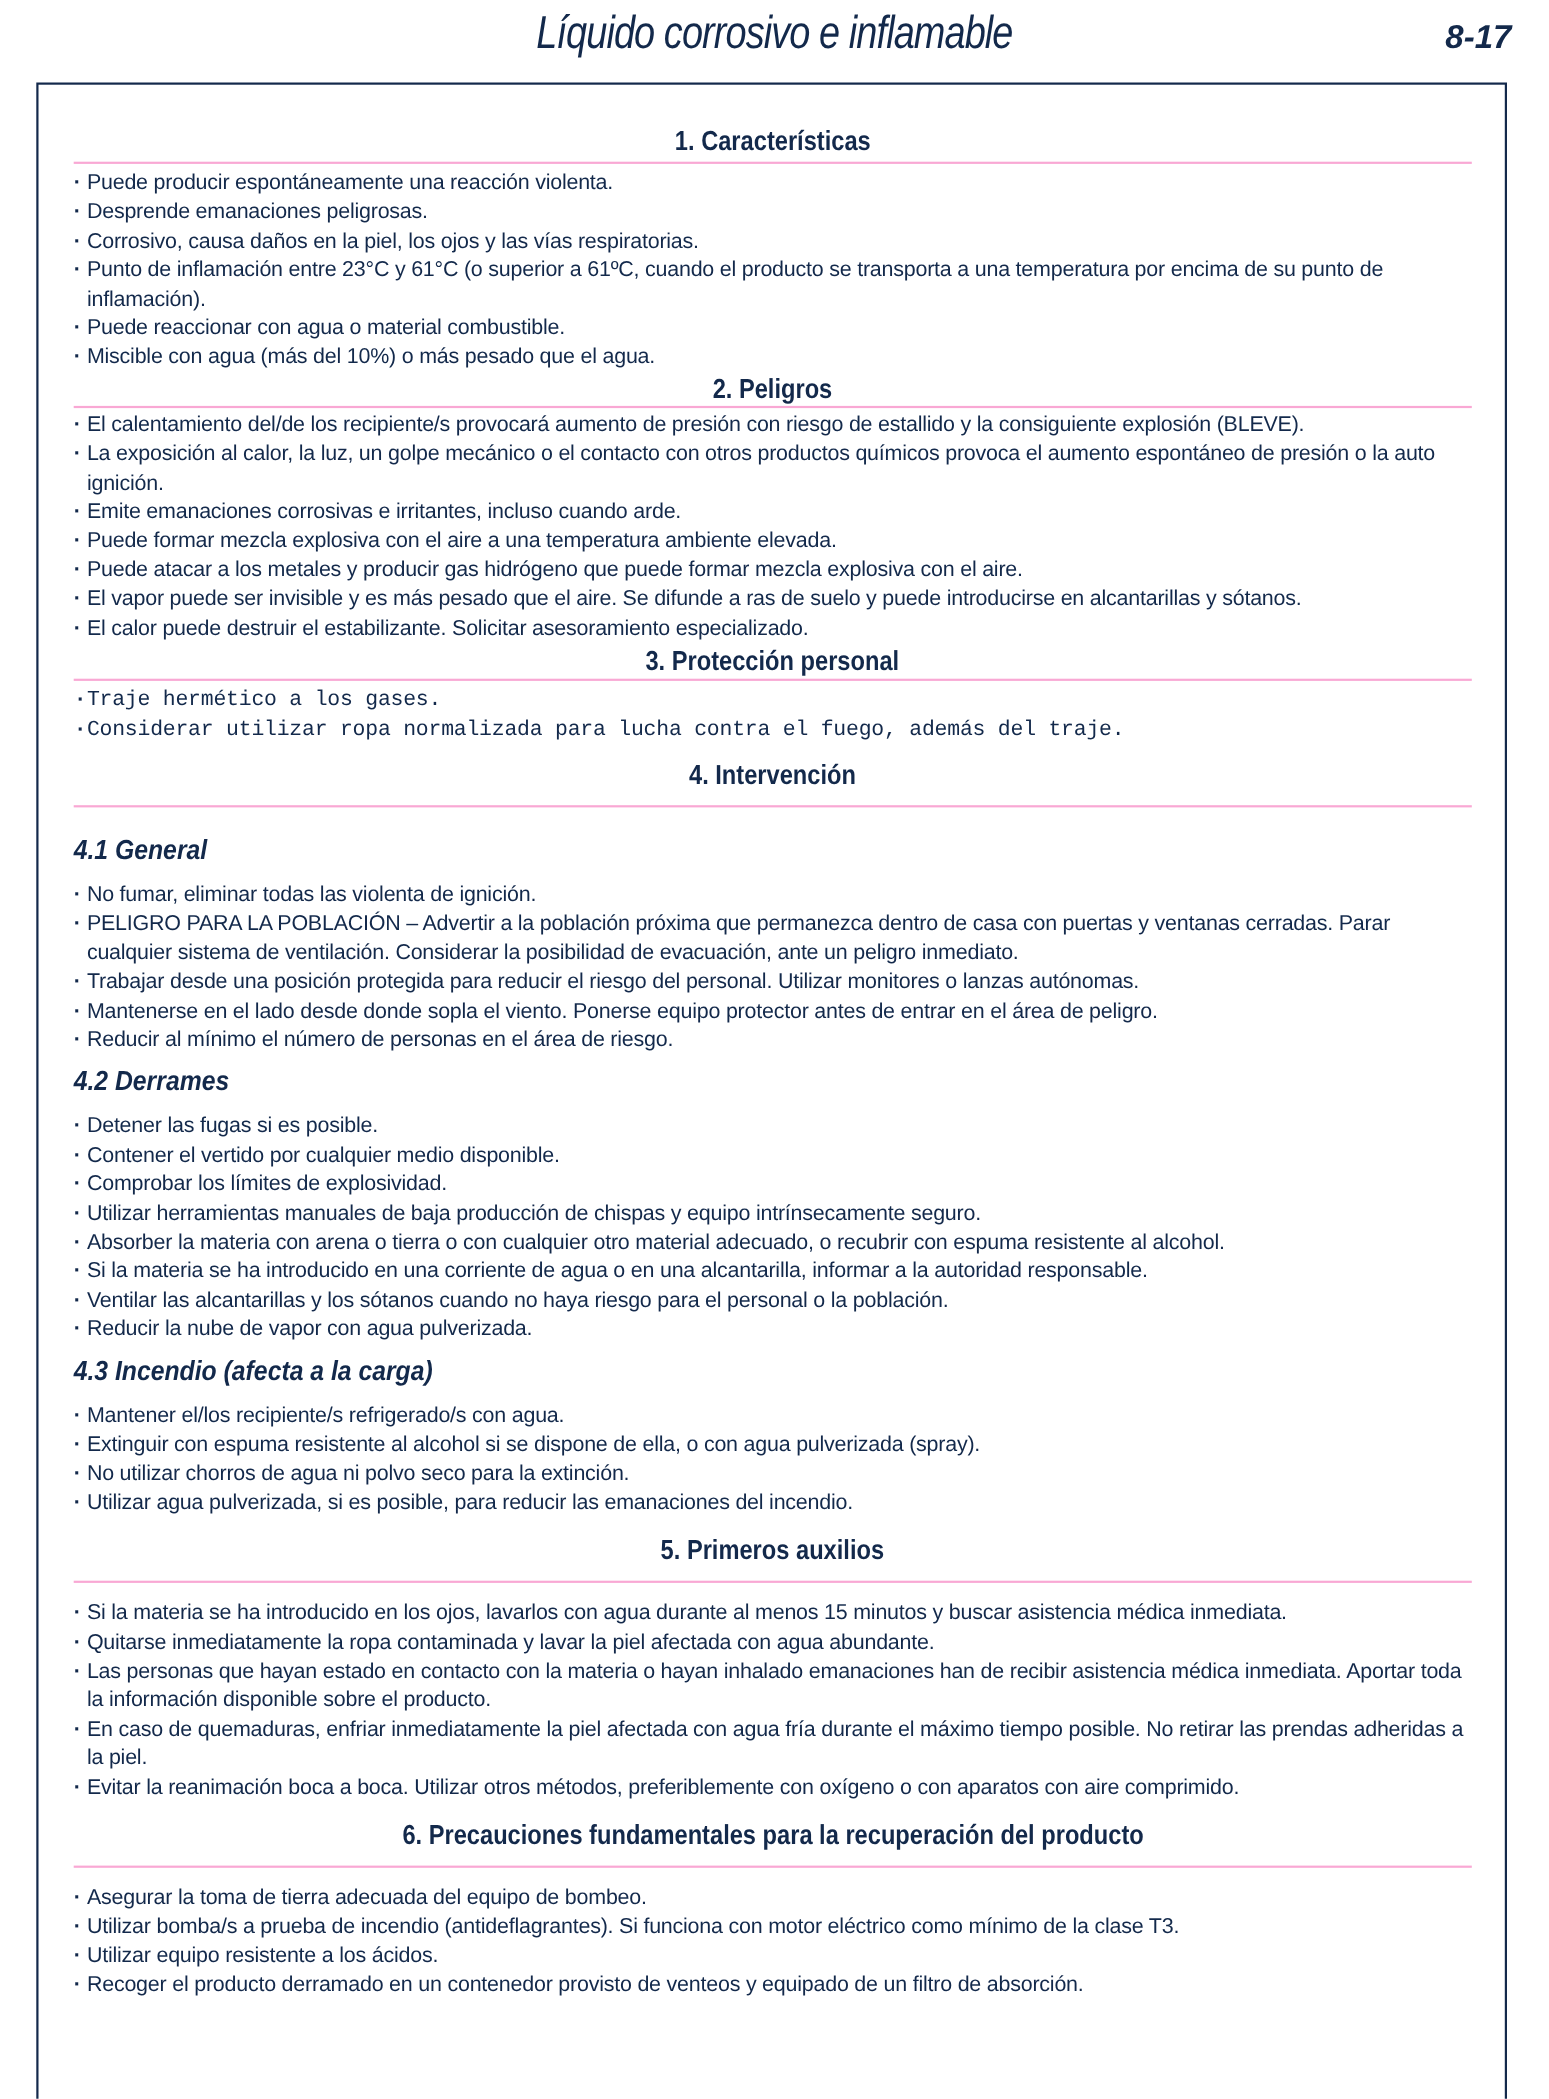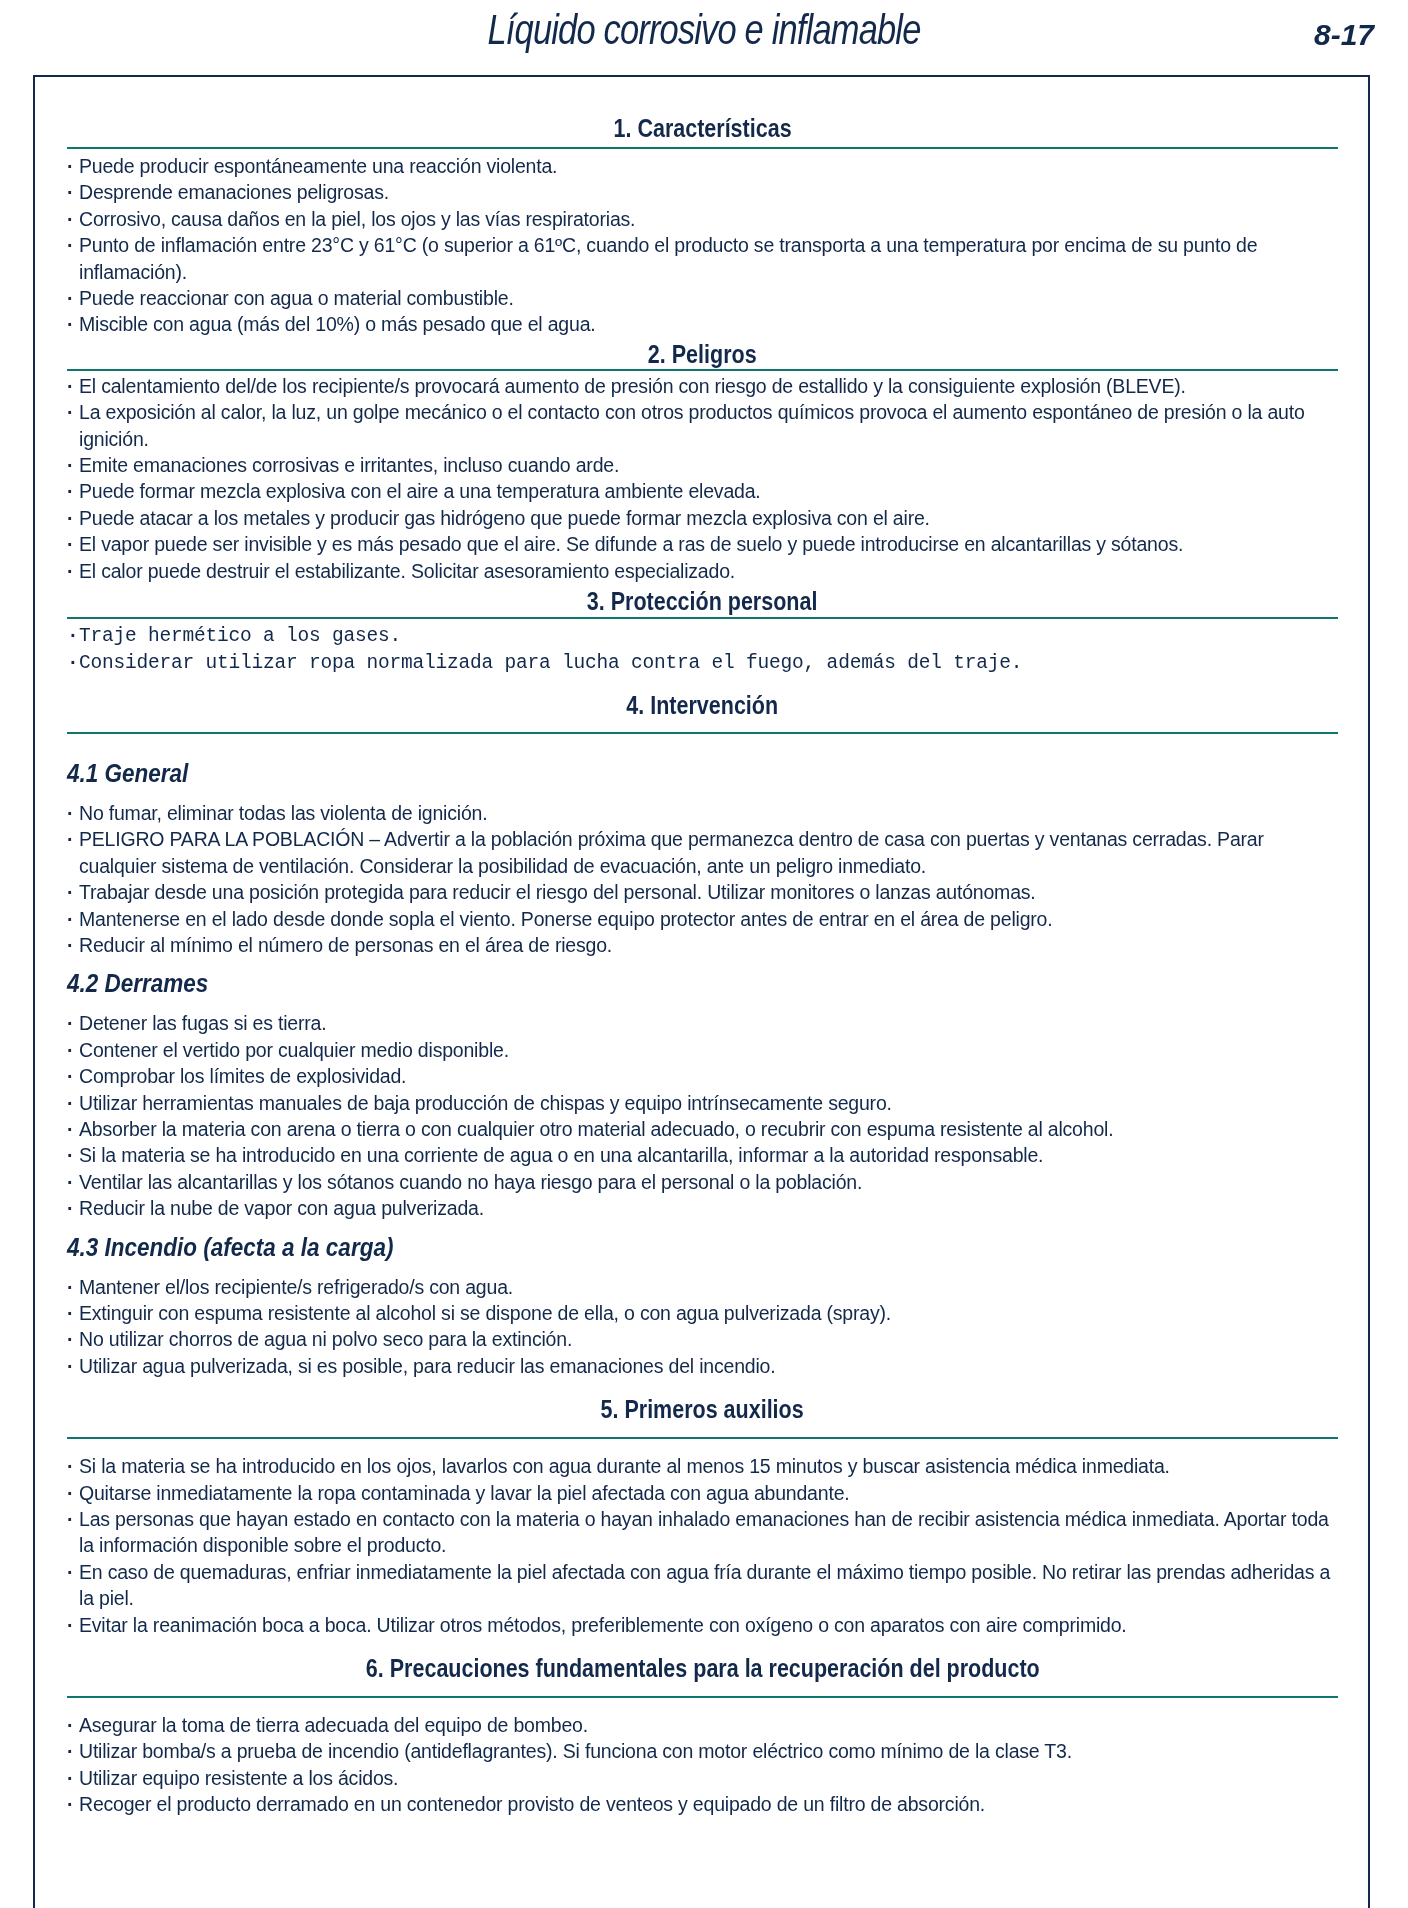"1. Características" .sec-head { border-bottom: 2px solid #0f766e -> 2px solid #f9a8d4 }
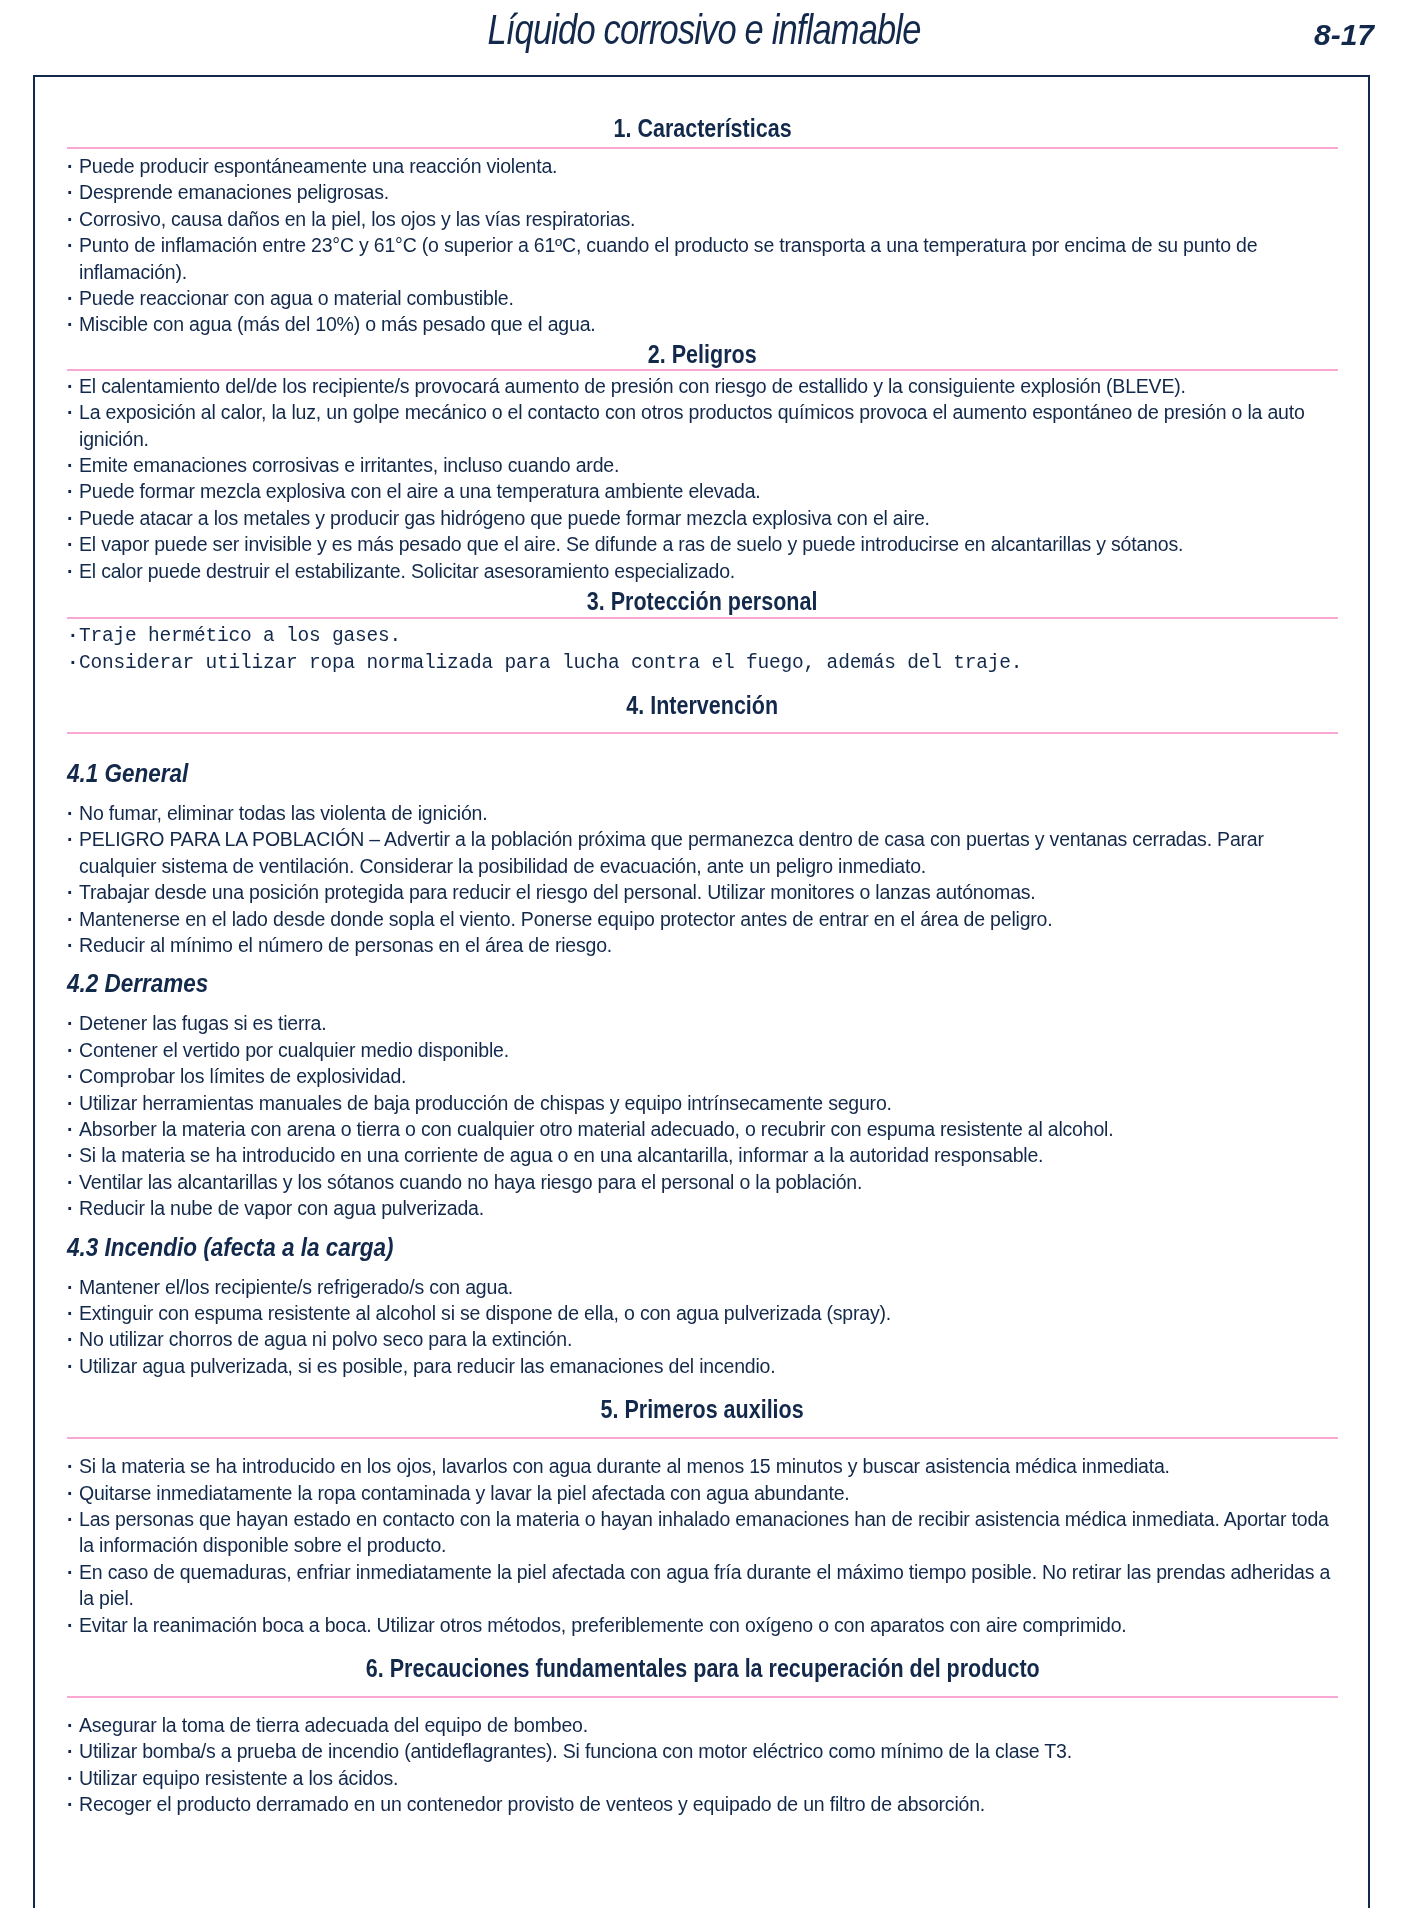"Detener las fugas si es" li { text: tierra -> posible }
